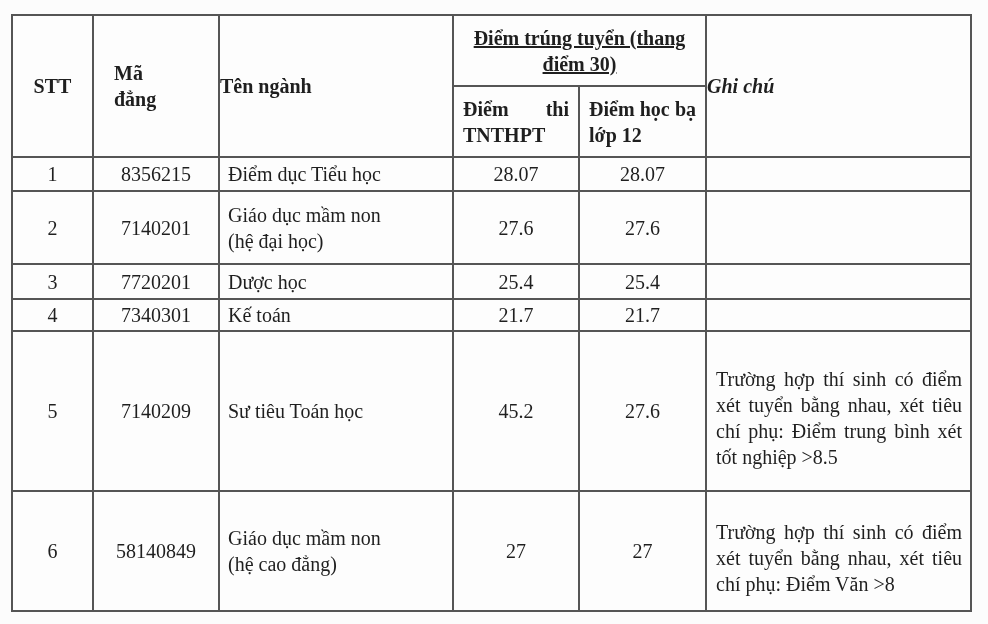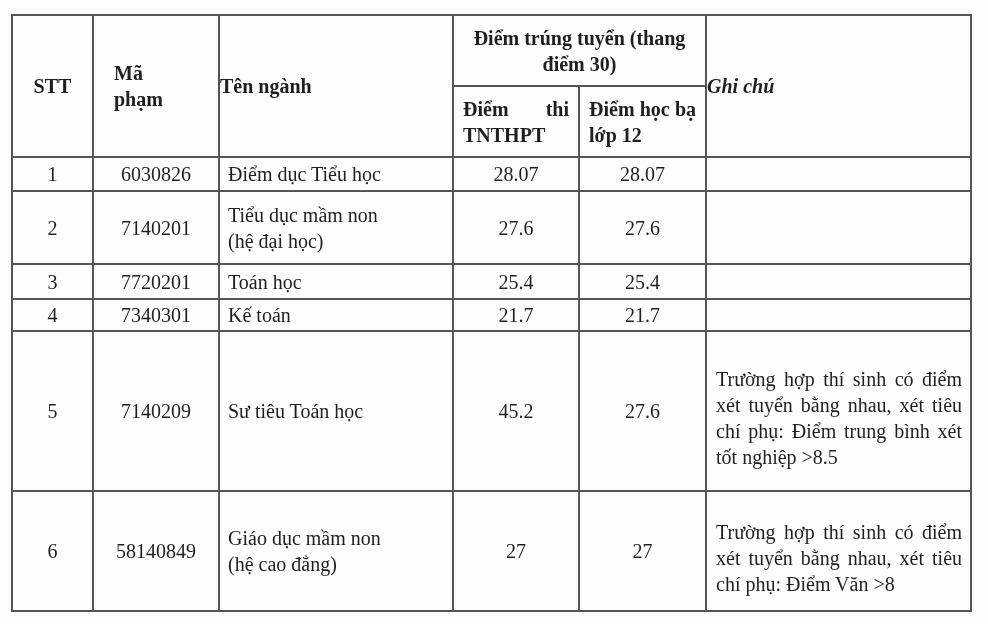"Điểm trúng tuyển (thang điểm" th.h-span { text-decoration: none -> underline }
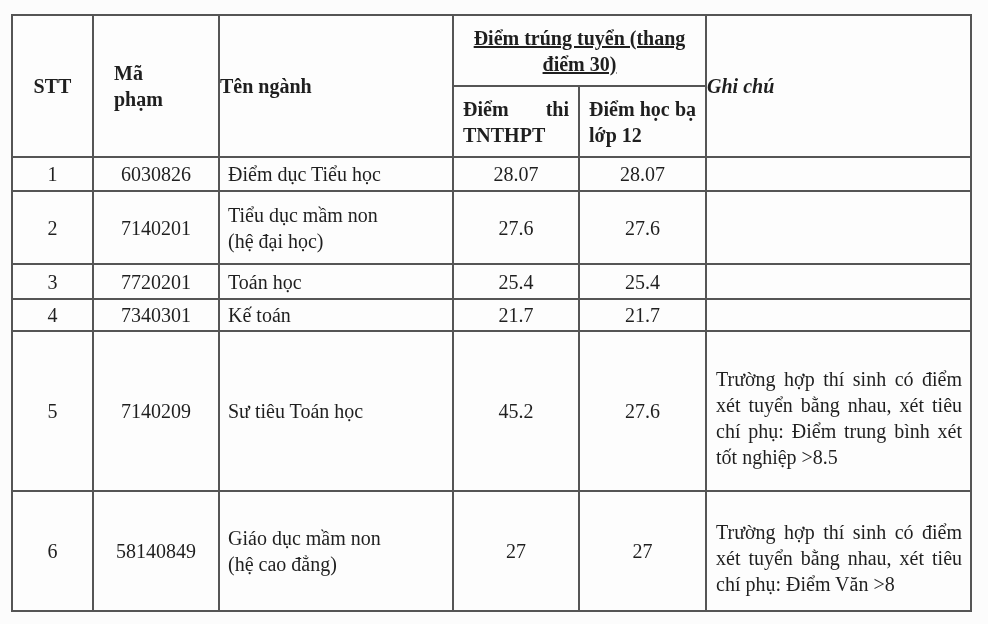"Mã phạm" th.h-code { text: phạm -> đẳng }
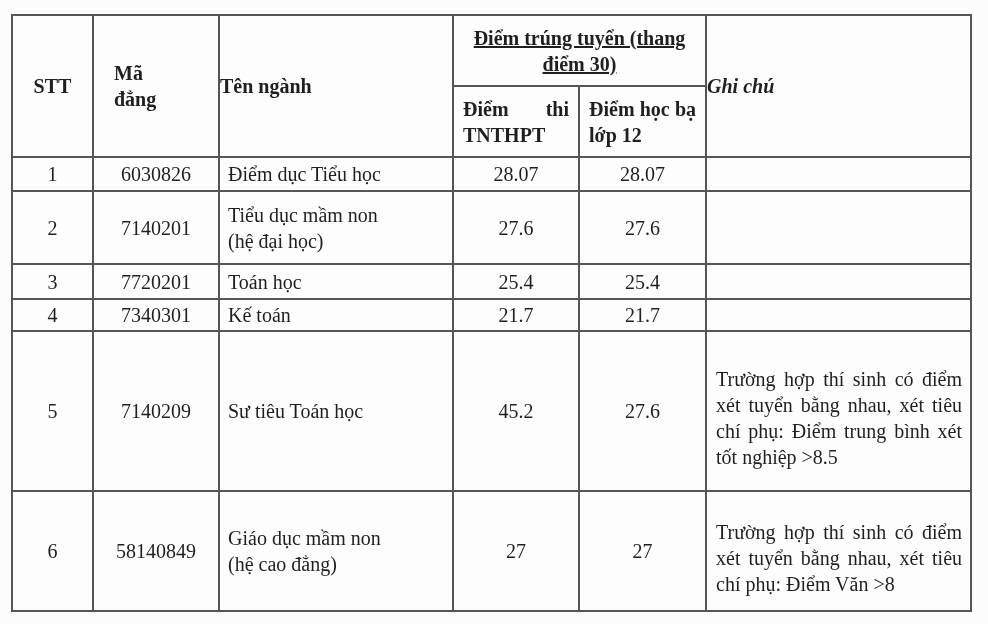"6030826" td.c-center { text: 6030826 -> 8356215 }
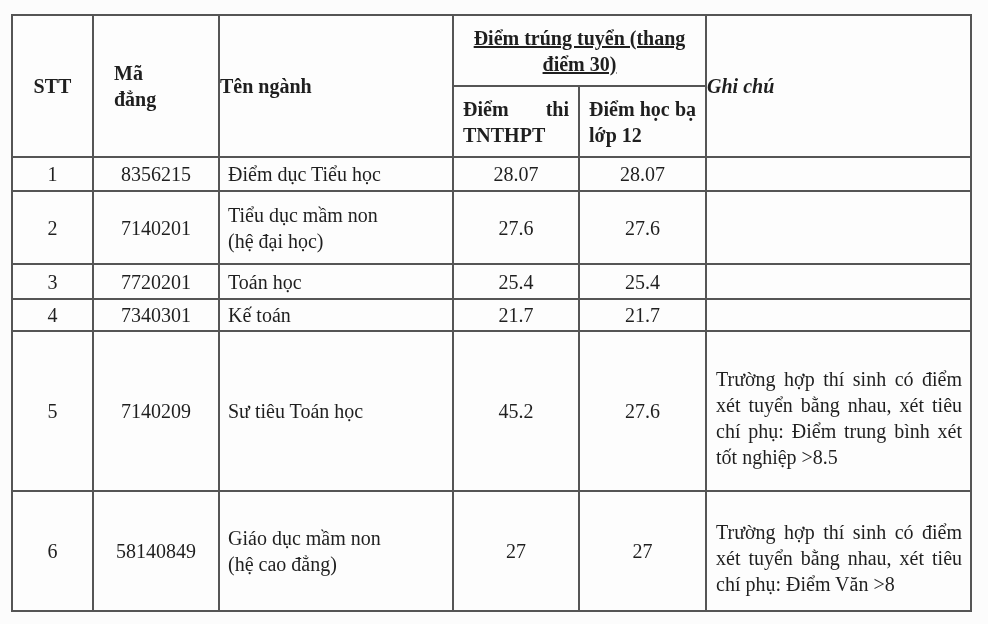"Tiểu dục mầm non (hệ" td.c-name-cell { text: Tiểu -> Giáo }
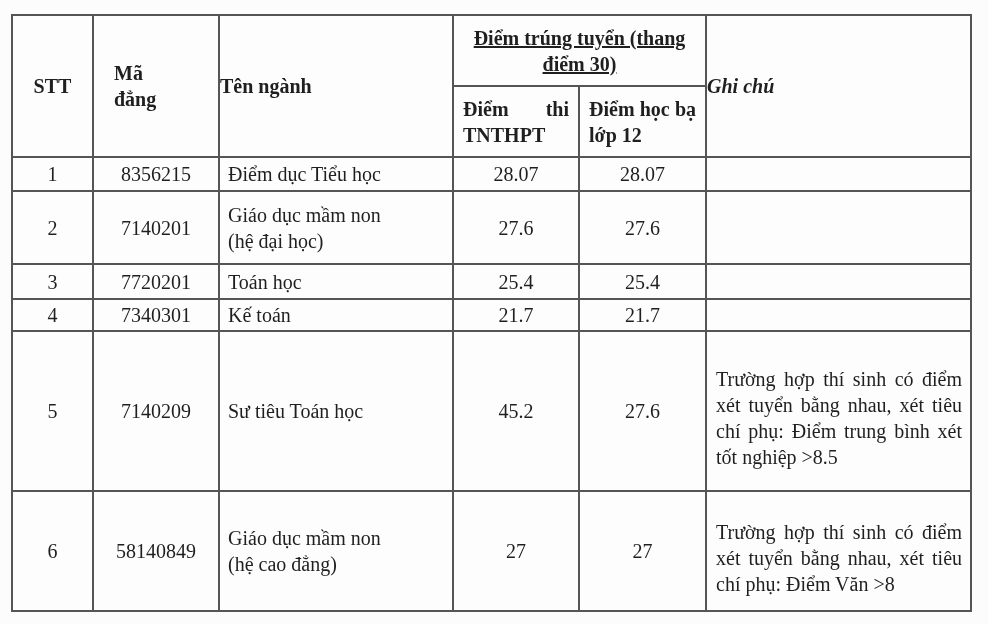"Toán học" td.c-name-cell { text: Toán -> Dược }
